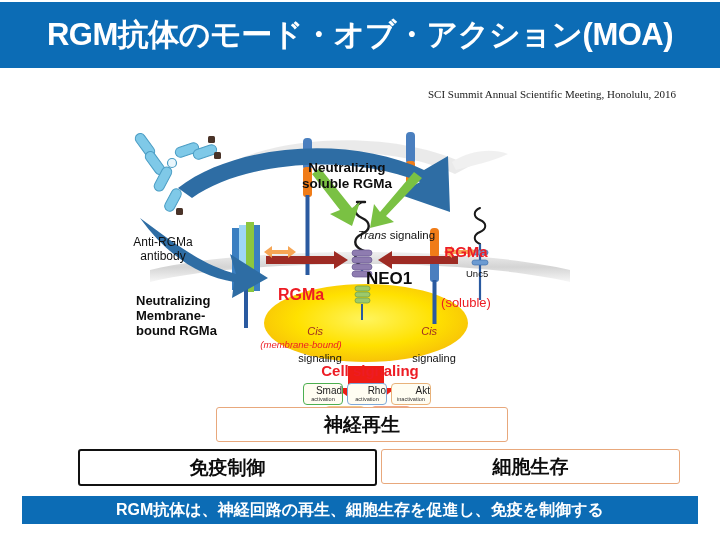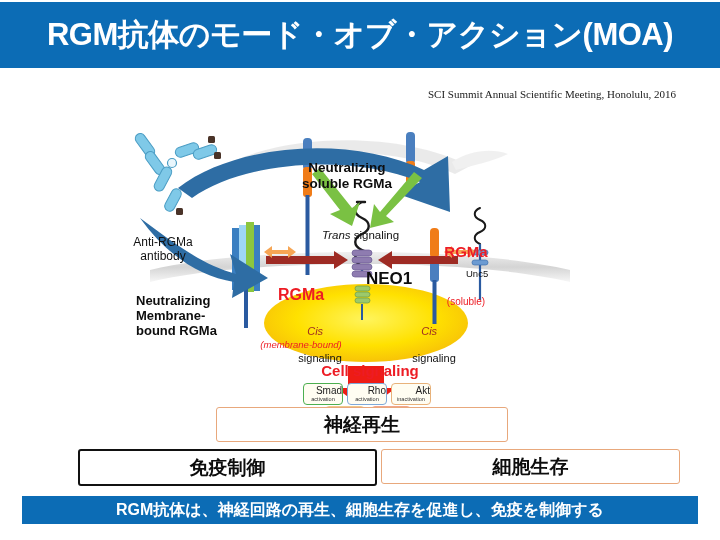"Trans" .lbl-trans i { margin-left: none -> 36px }
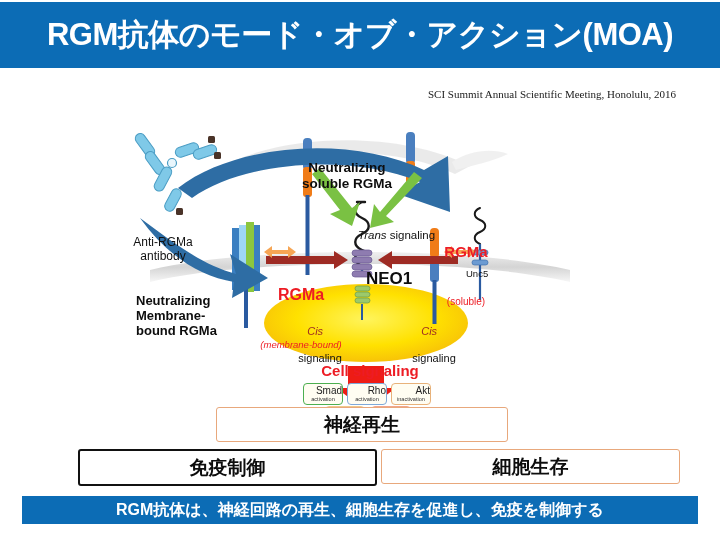"(soluble)" .lbl-rgma-sol .small { font-size: 10px -> 13px }
